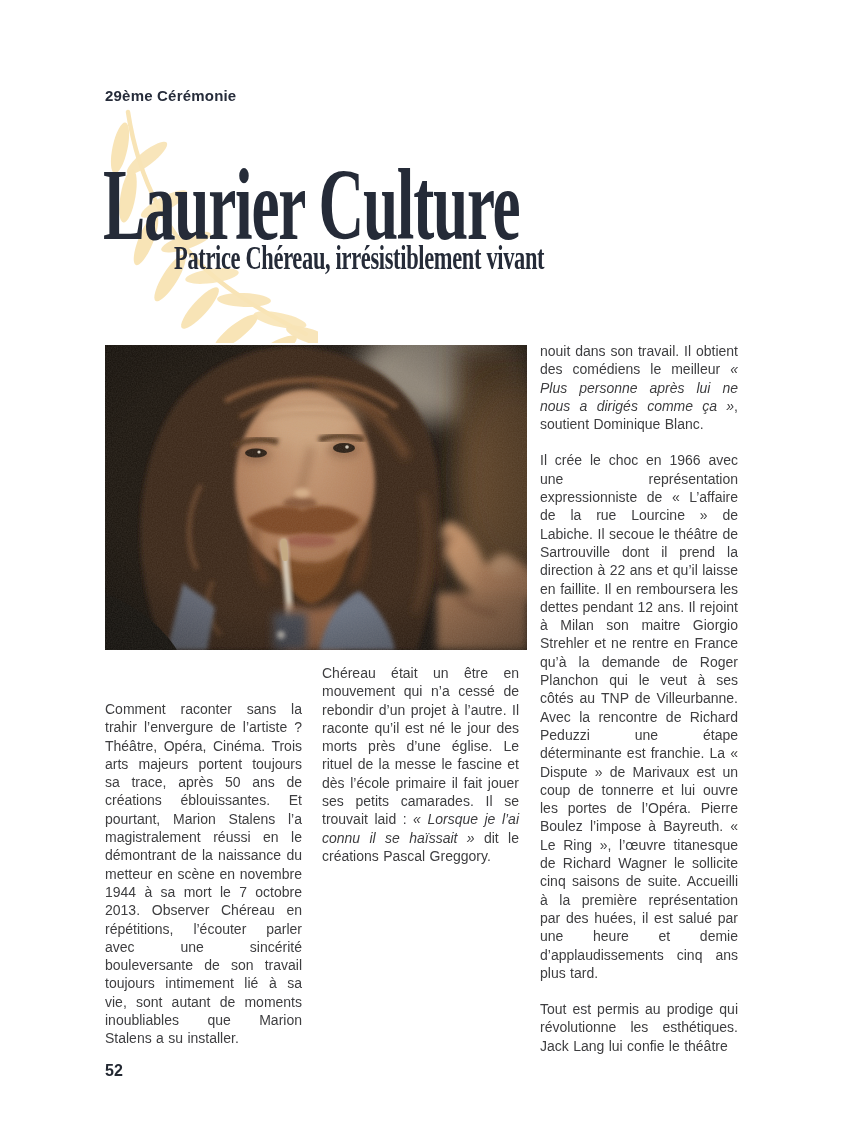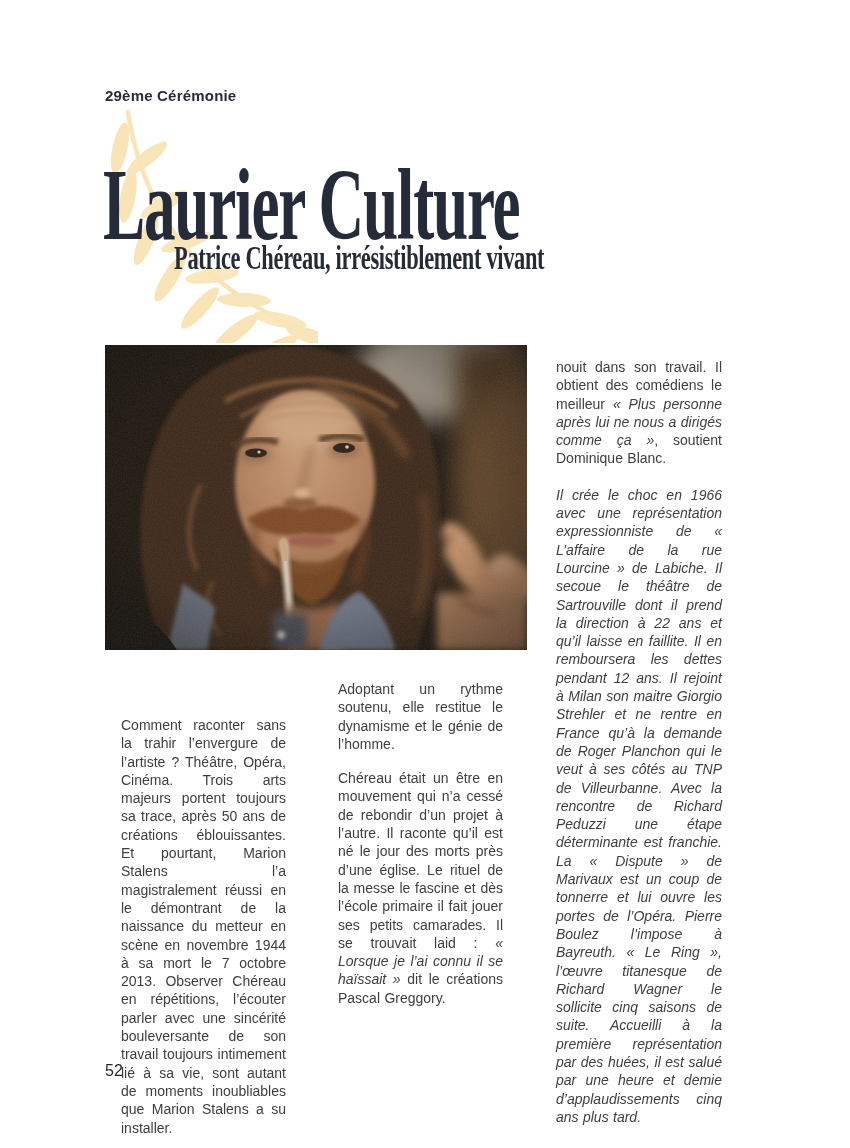"nouit dans son travail. Il" .col p { margin: 16px -> 0 }
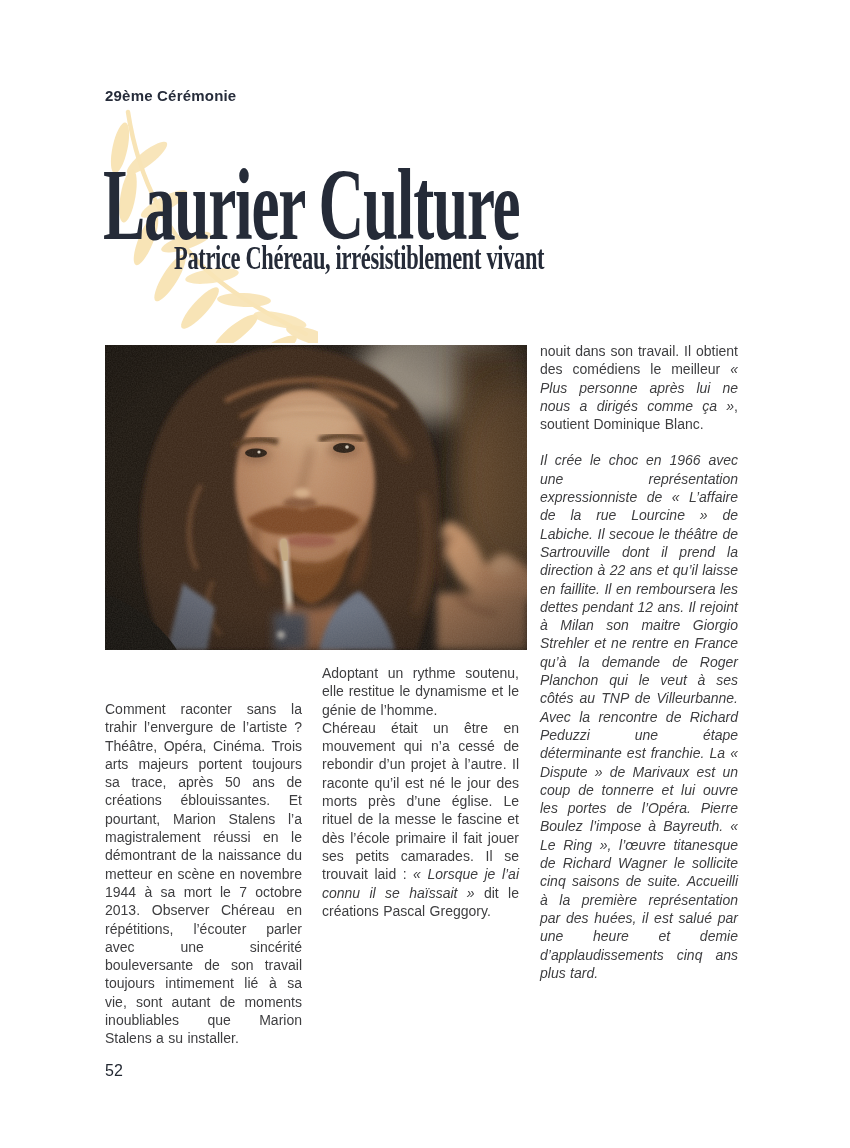"Il crée le choc en" .col p.gap { font-style: italic -> none }
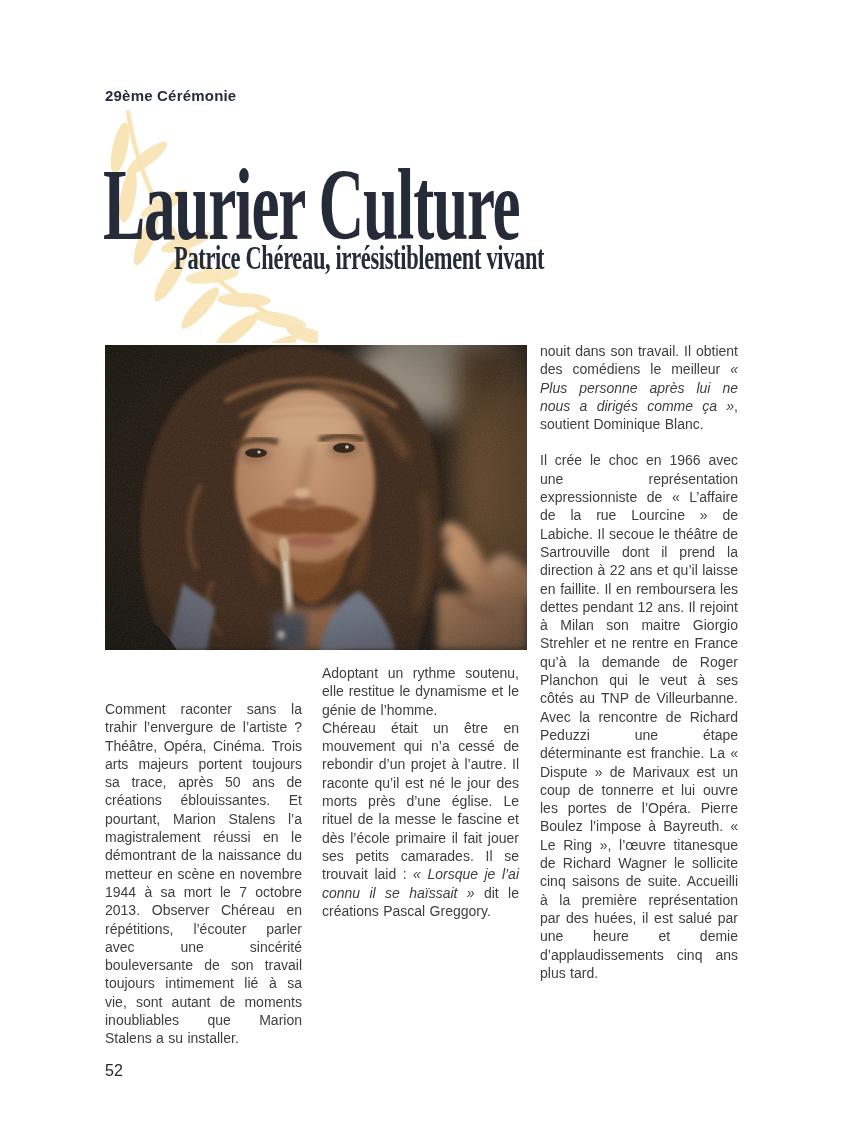"Adoptant un rythme soutenu, elle" p { html: <p><span>Adoptant un rythme soutenu, elle restitue le dynamisme et le génie de l’homme.</span></p> -> none }
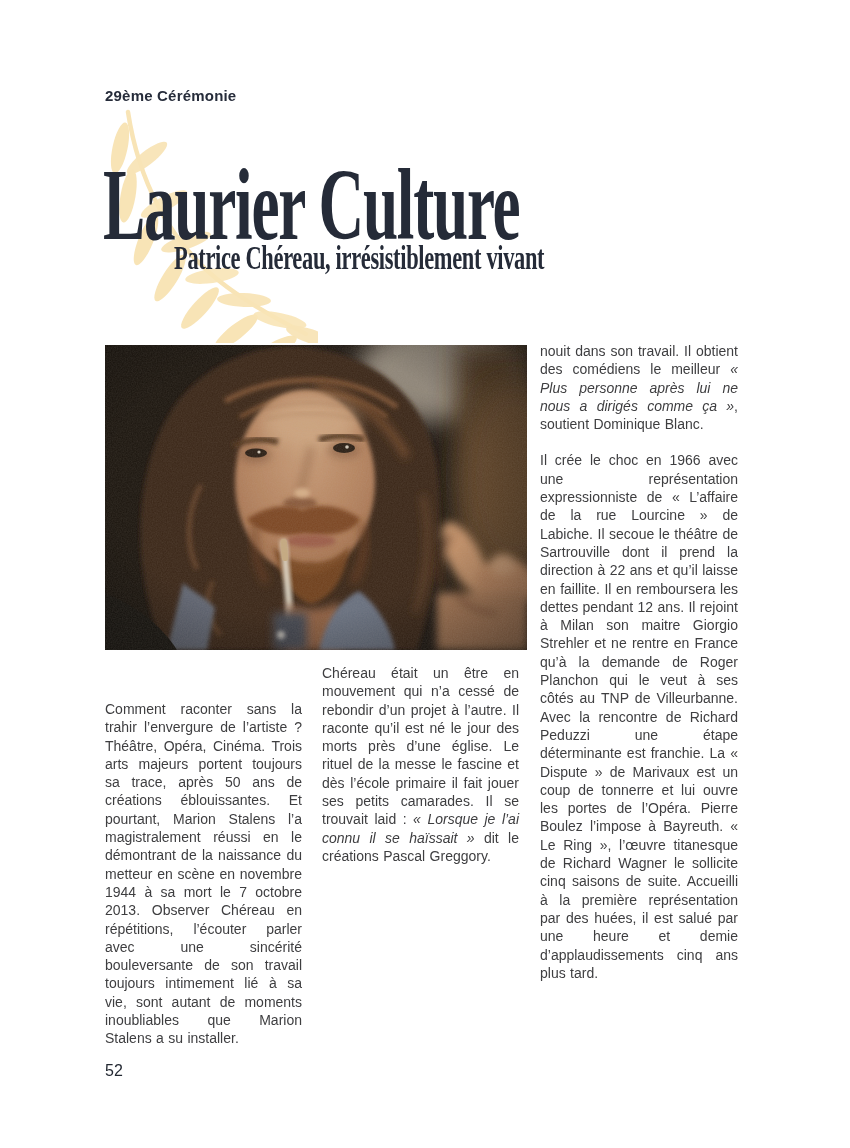"Tout est permis au prodige" p.gap { html: none -> <p><span>Tout est permis au prodige qui révolutionne les esthétiques. Jack Lang lui confie le théâtre</span></p> }
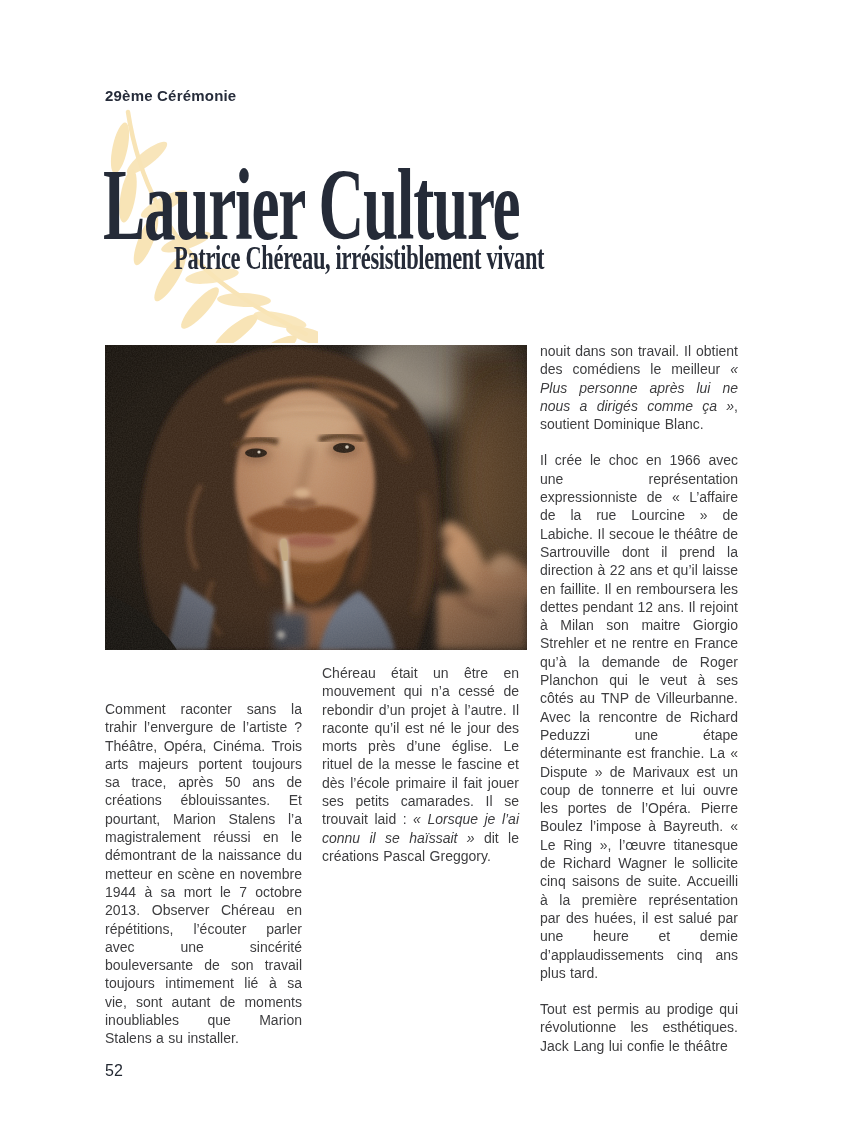"52" .pagenum { font-weight: normal -> bold }
